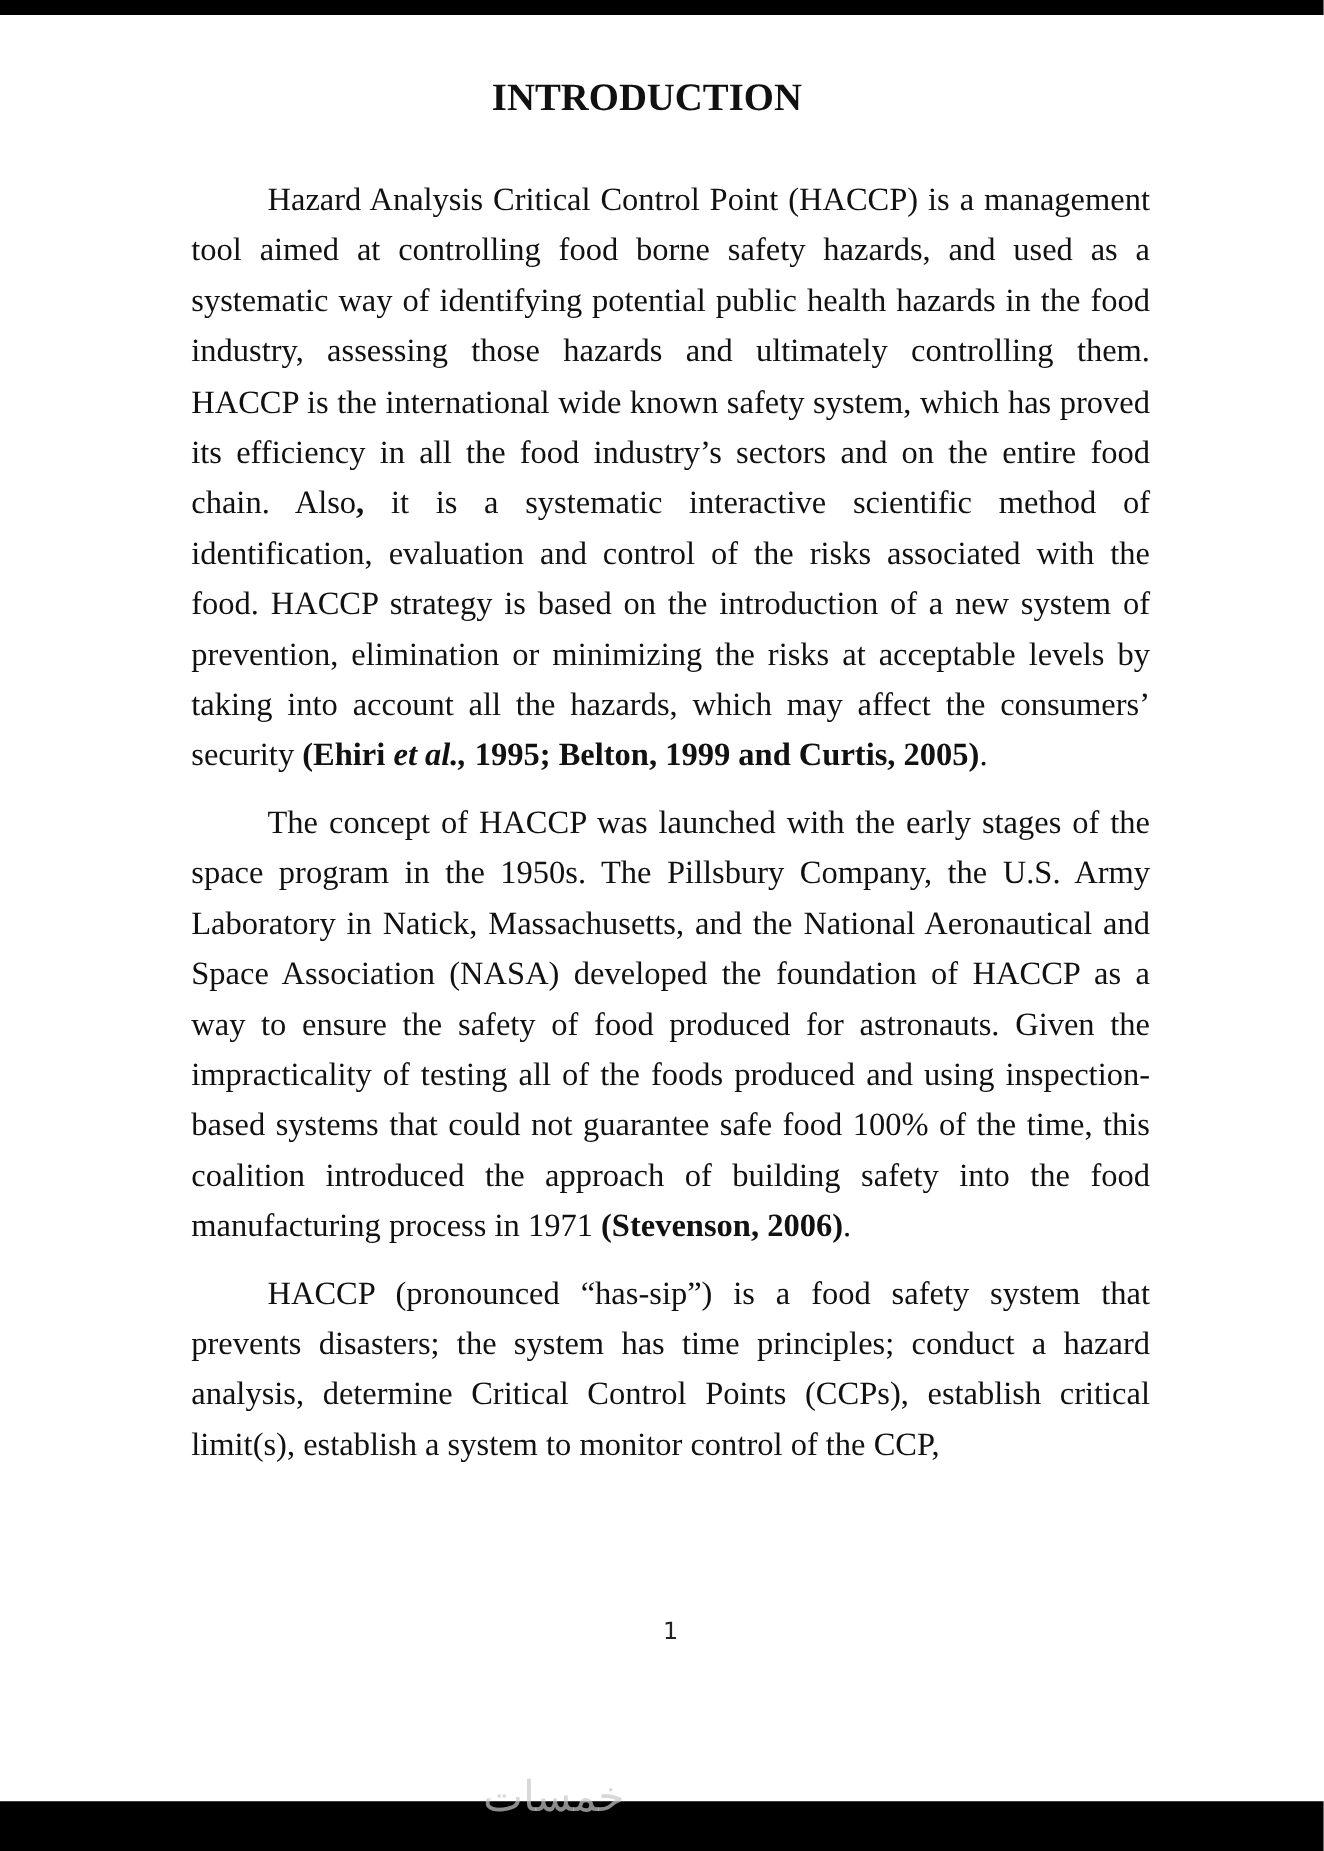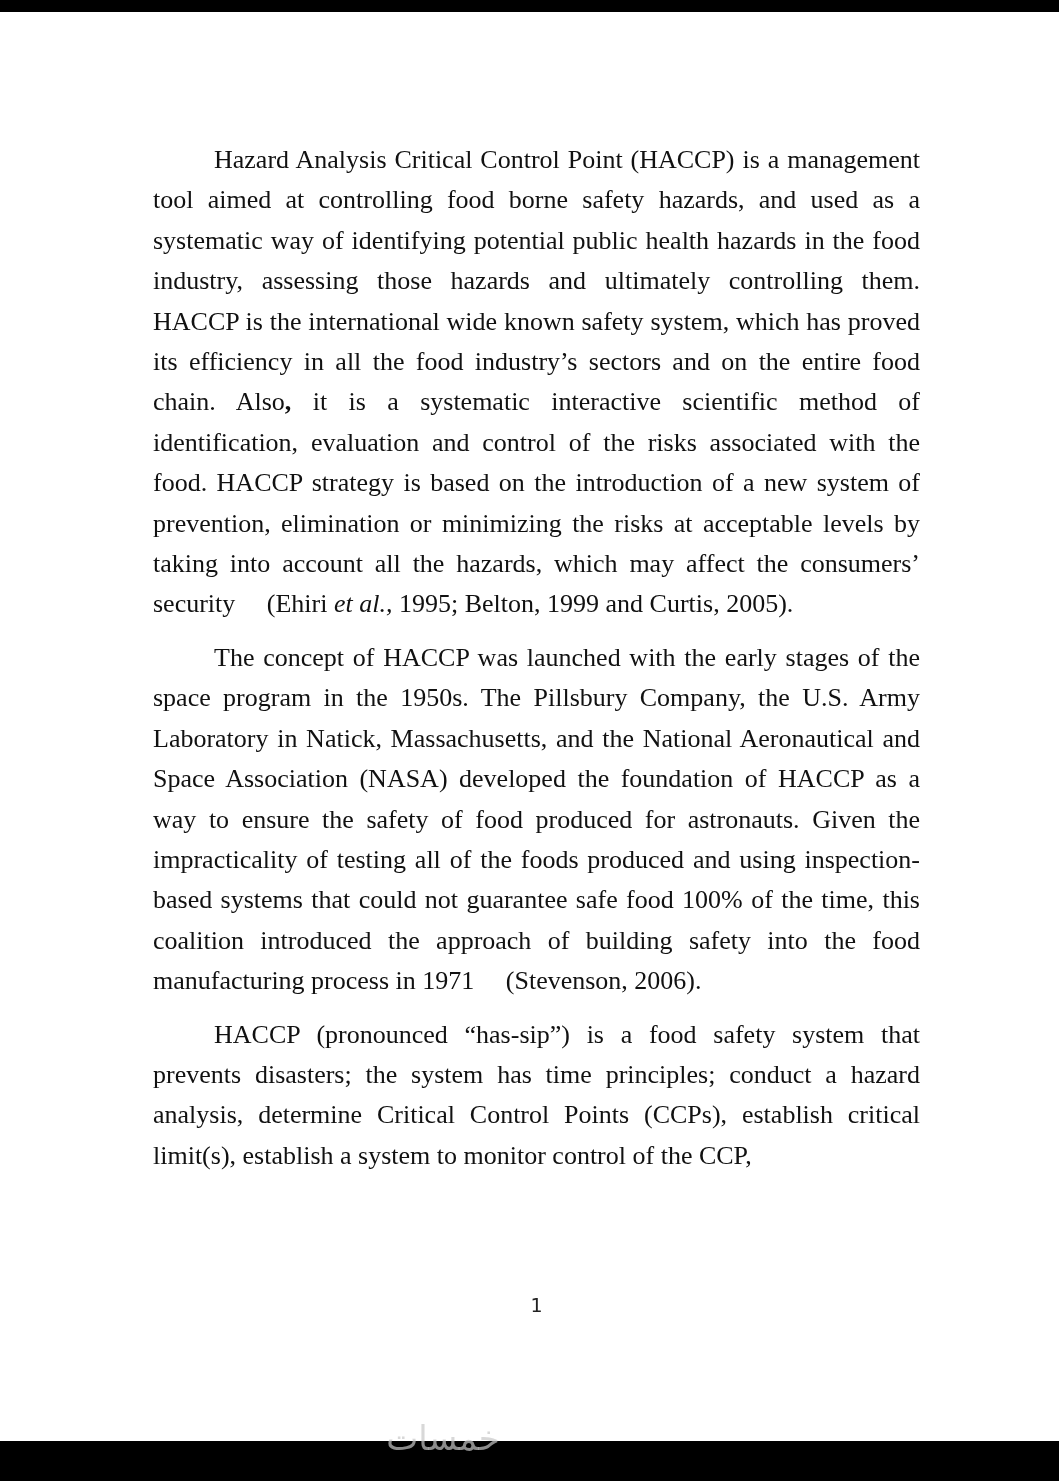"INTRODUCTION" div.title { html: none -> <div>INTRODUCTION</div> }
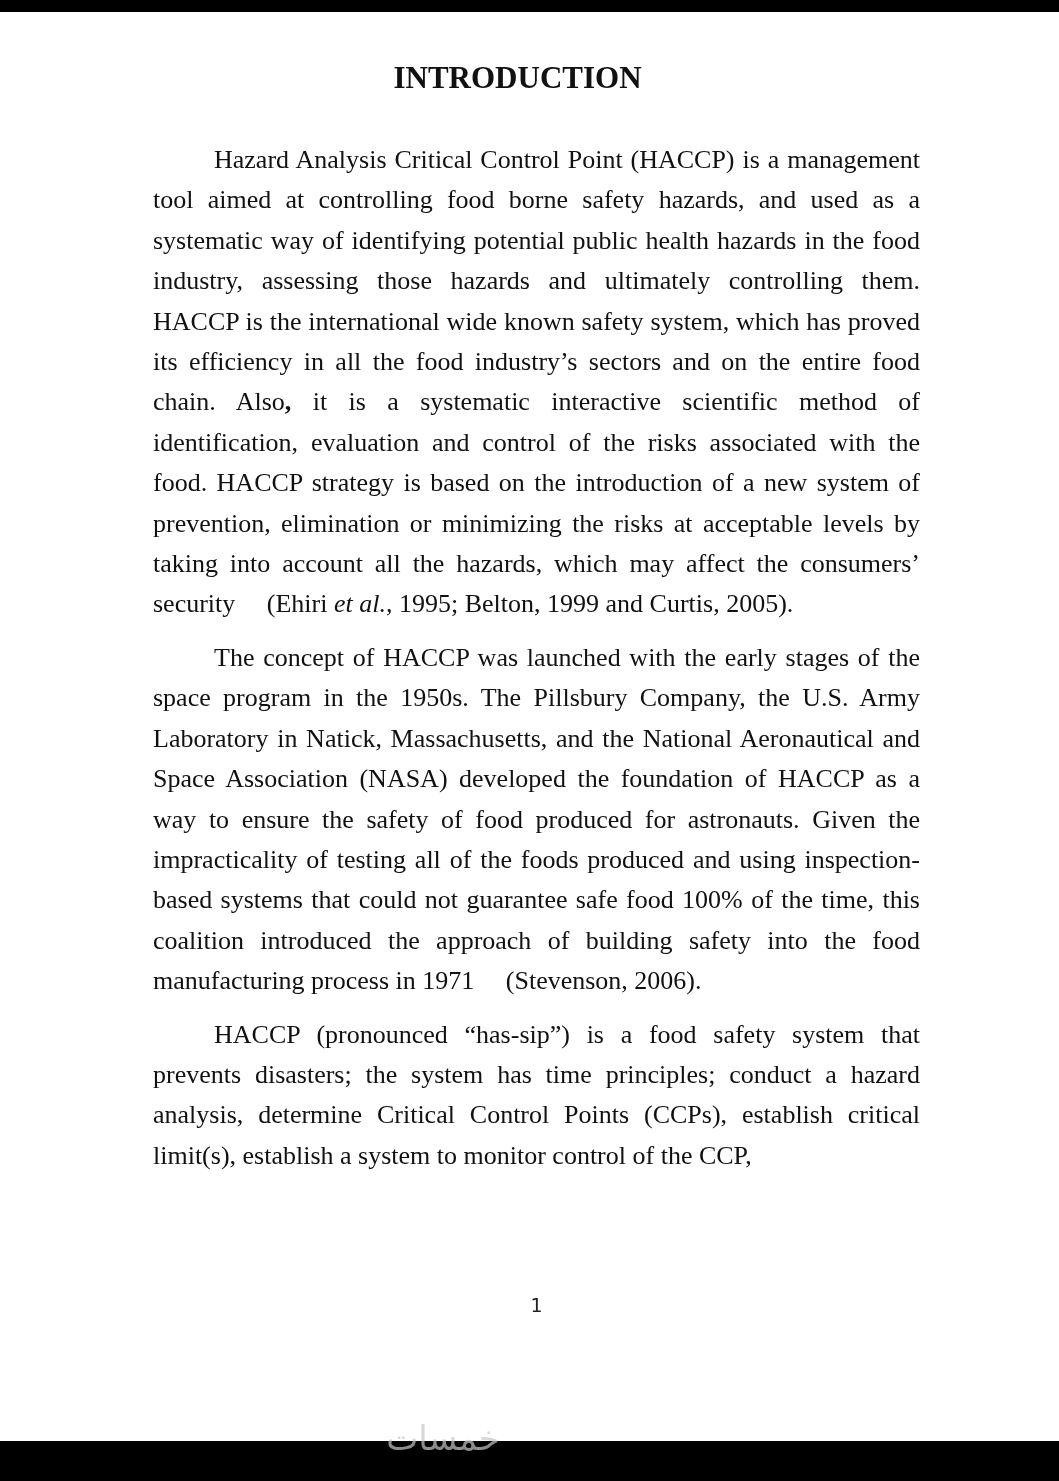"(Ehiri et al., 1995; Belton," .cite { font-weight: normal -> bold; margin-left: 25px -> none }
